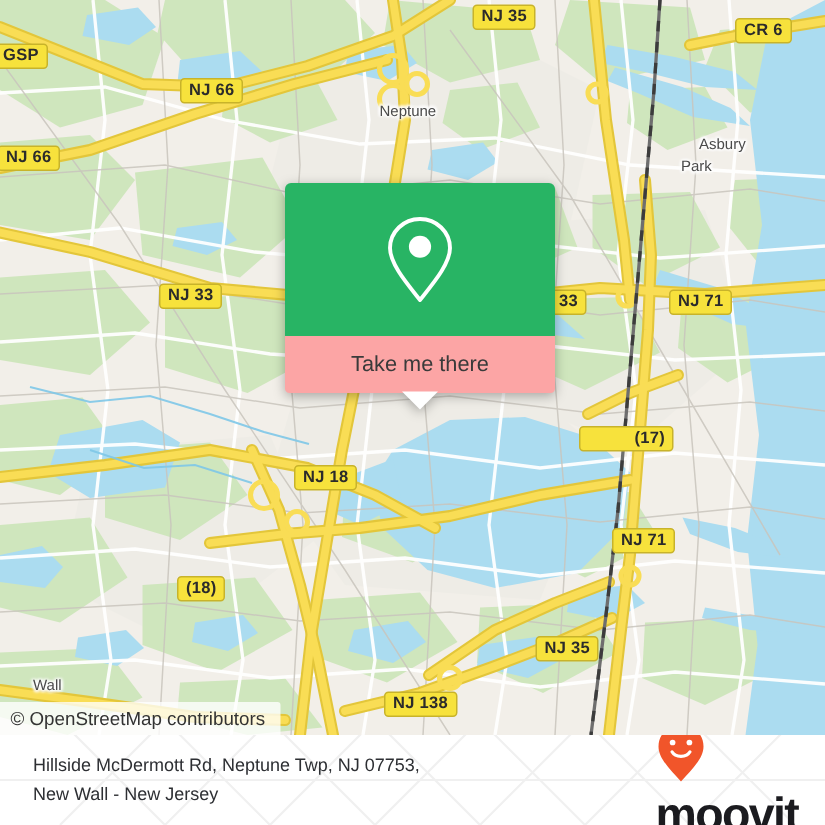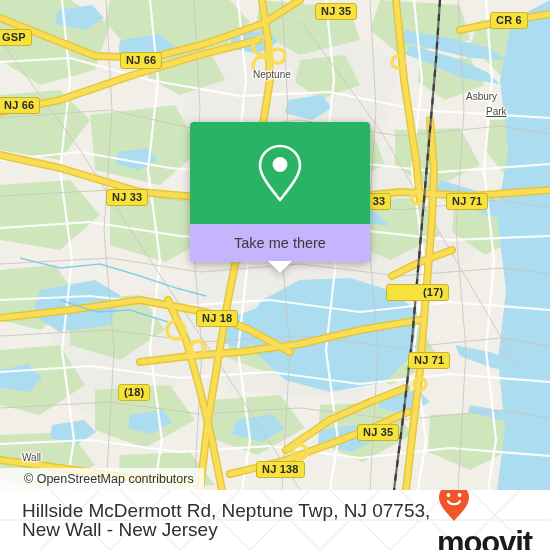"Park" div.place { left: 486px -> 454px; text-decoration: underline -> none }
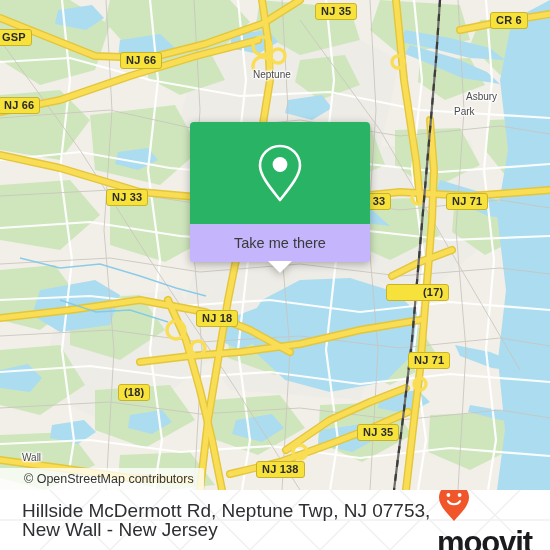"Take me there" #card-footer { background: #c4b5fd -> #fca5a5 }
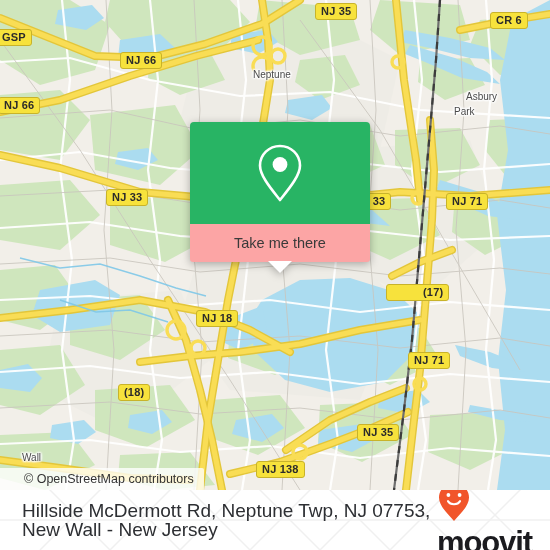"© OpenStreetMap contributors" #attribution { padding: 0 10px 0 24px -> 0 10px 0 7px }
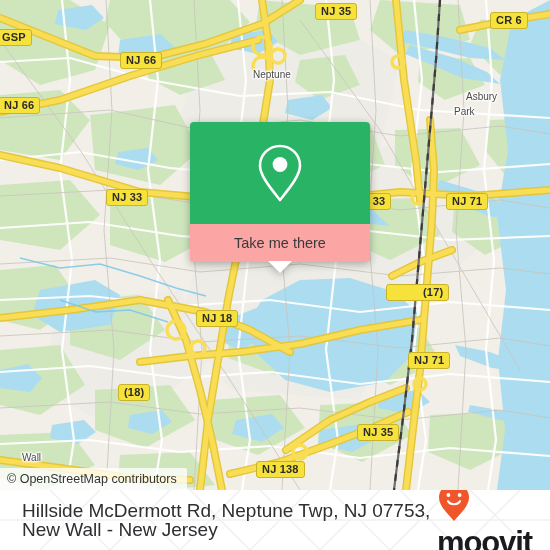"Hillside McDermott Rd, Neptune Twp," #address-block { font-size: 19px -> 12px }
